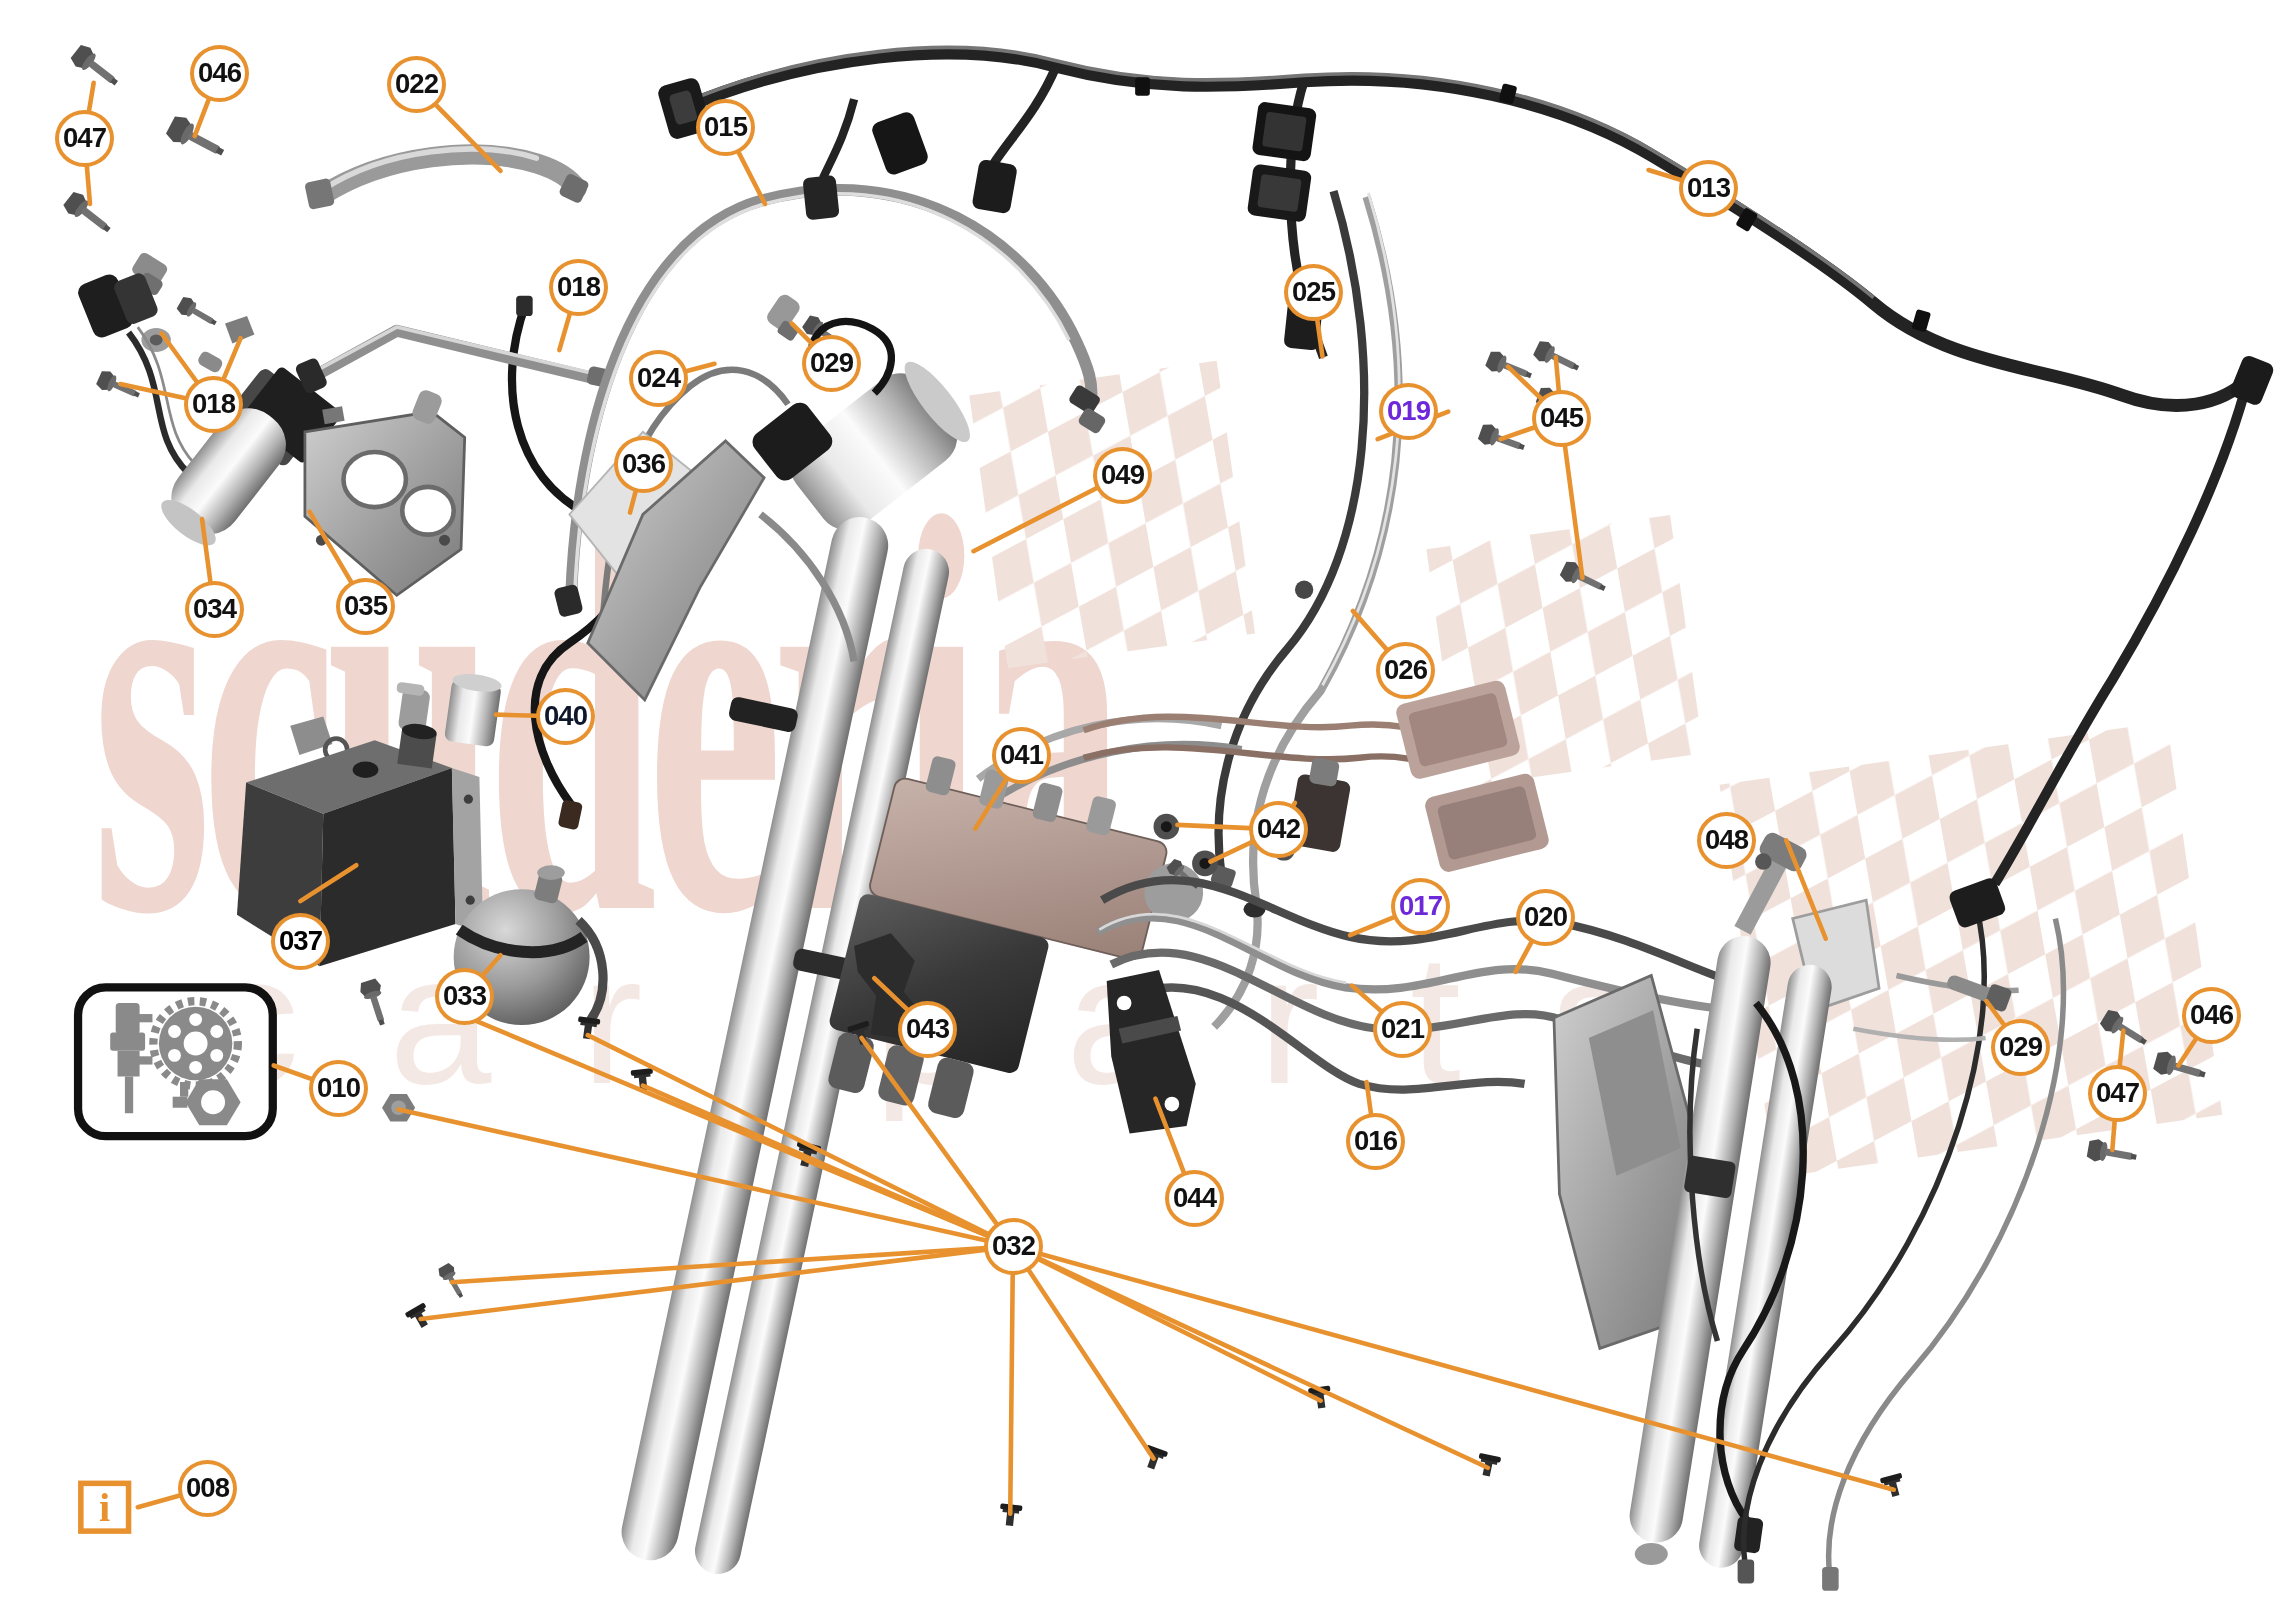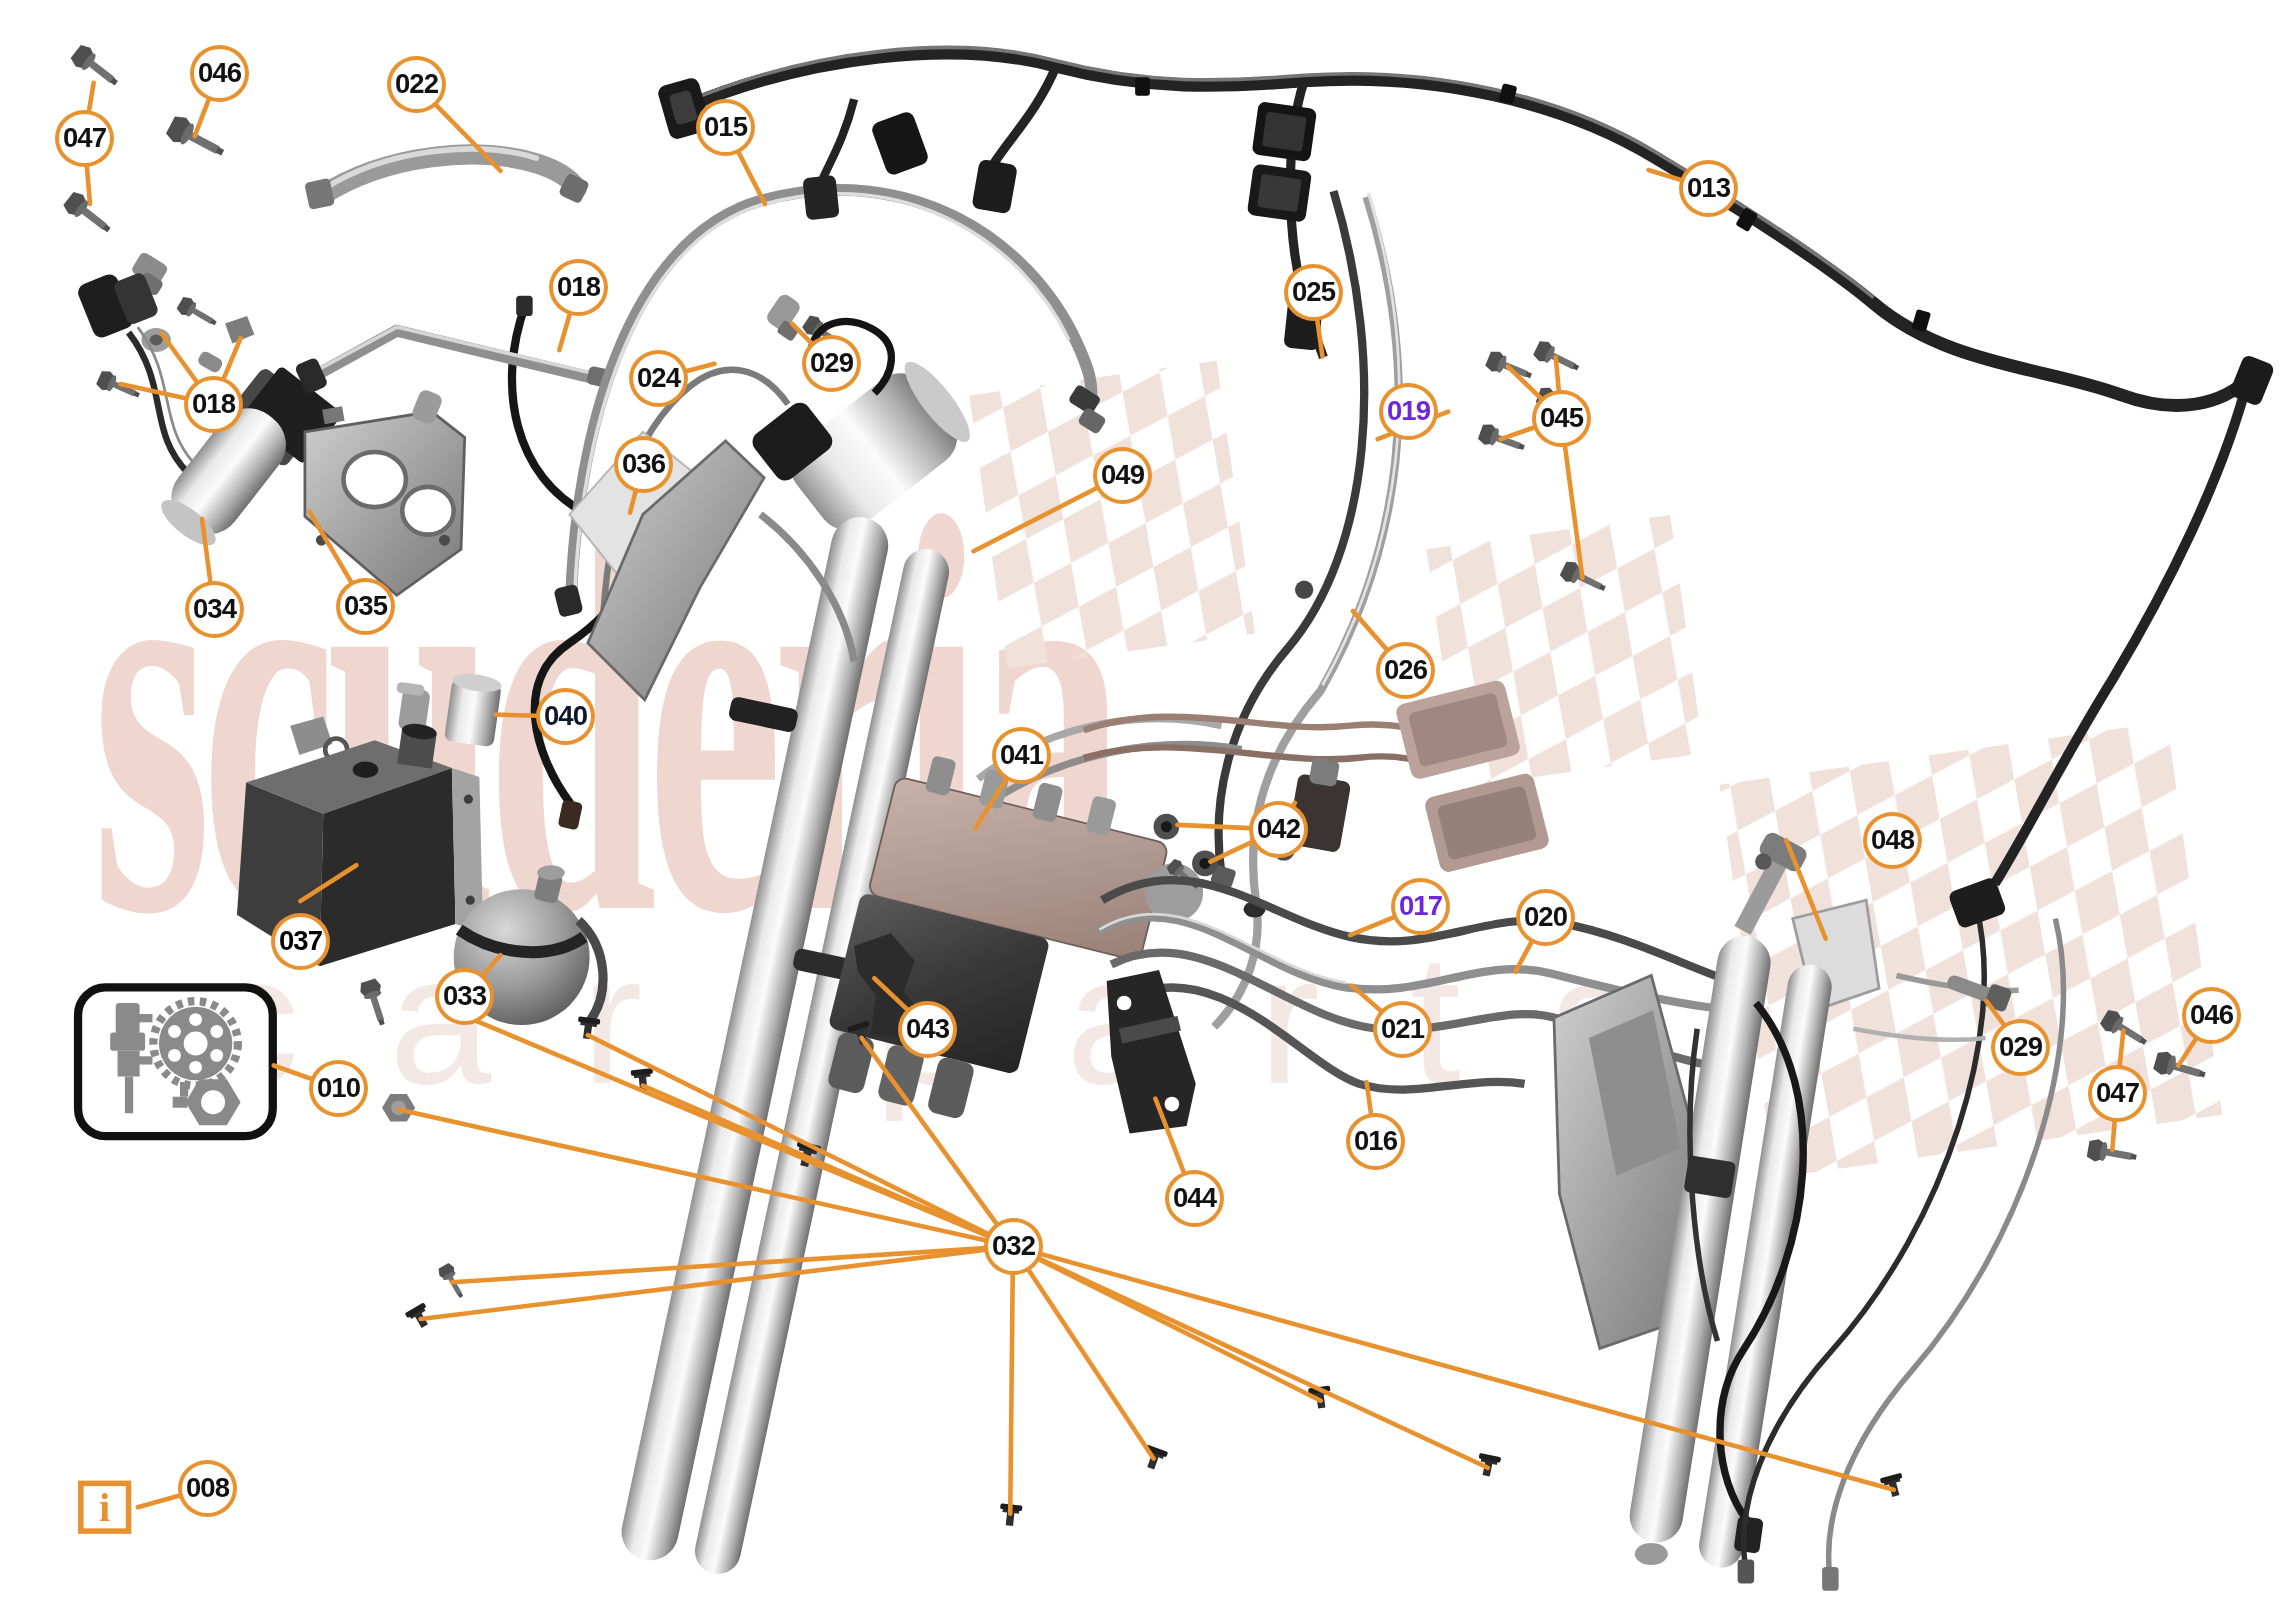"048" div.callout { left: 1892px -> 1726px }
